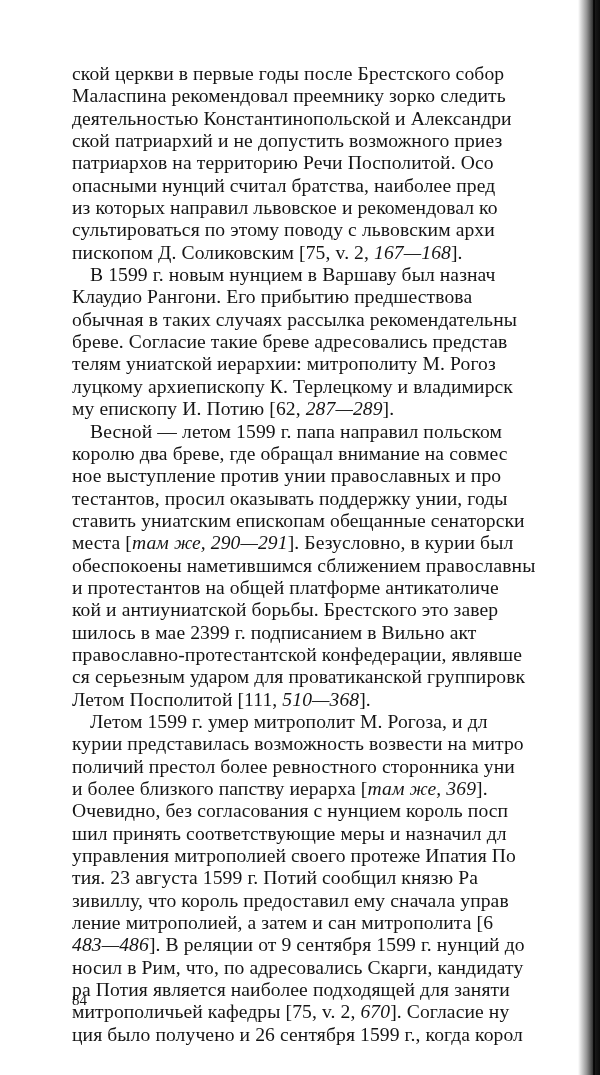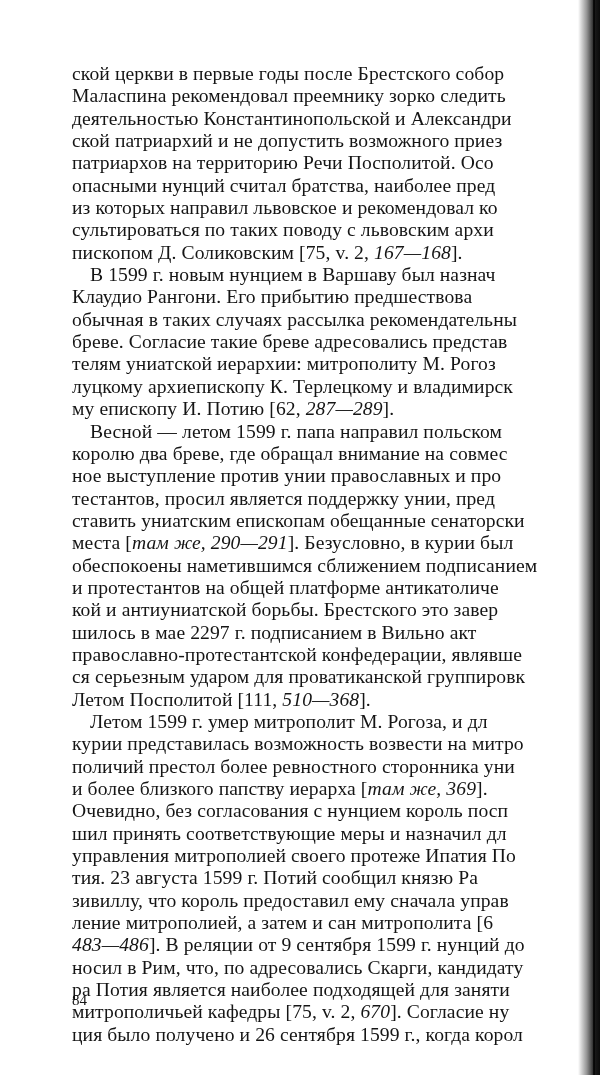"сультироваться по таких поводу с" span { text: таких -> этому }
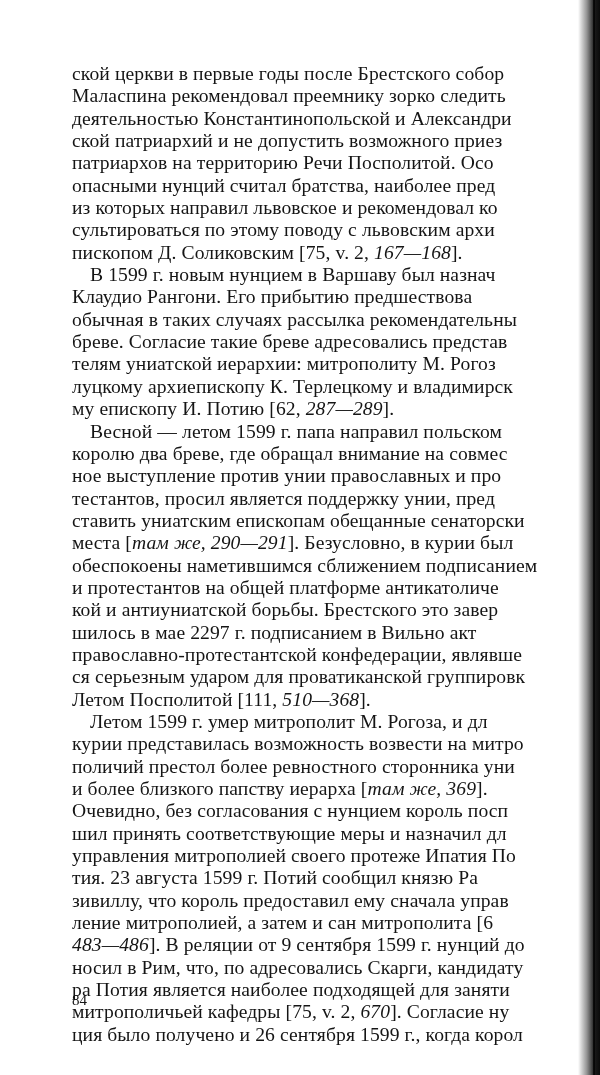"тестантов, просил является поддержку" span { text: является поддержку унии, пред -> оказывать поддержку унии, годы }
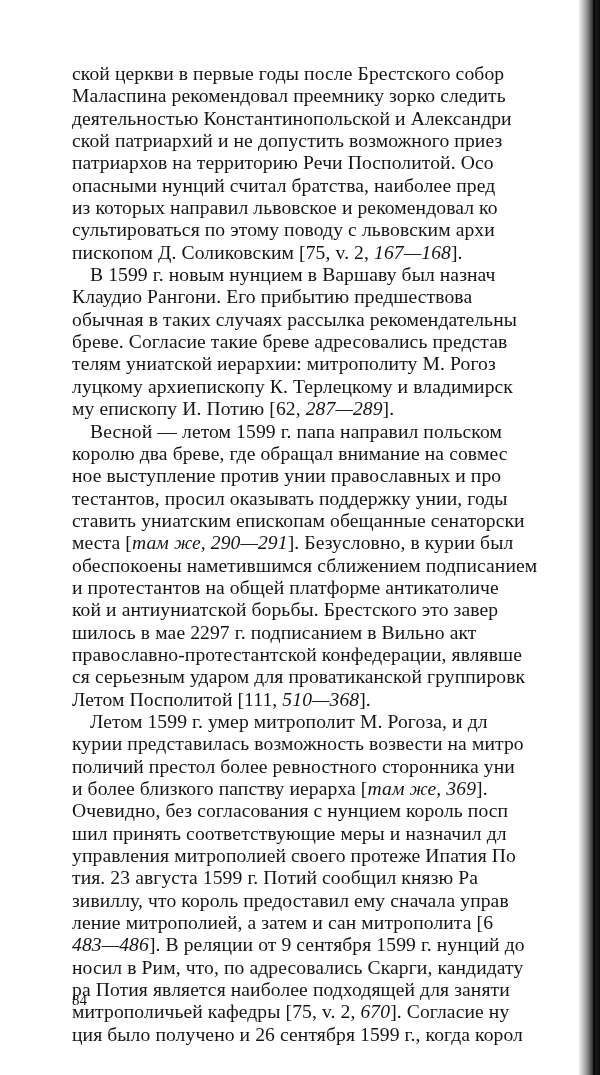"обеспокоены наметившимся сближением" span { text: подписанием -> православны }
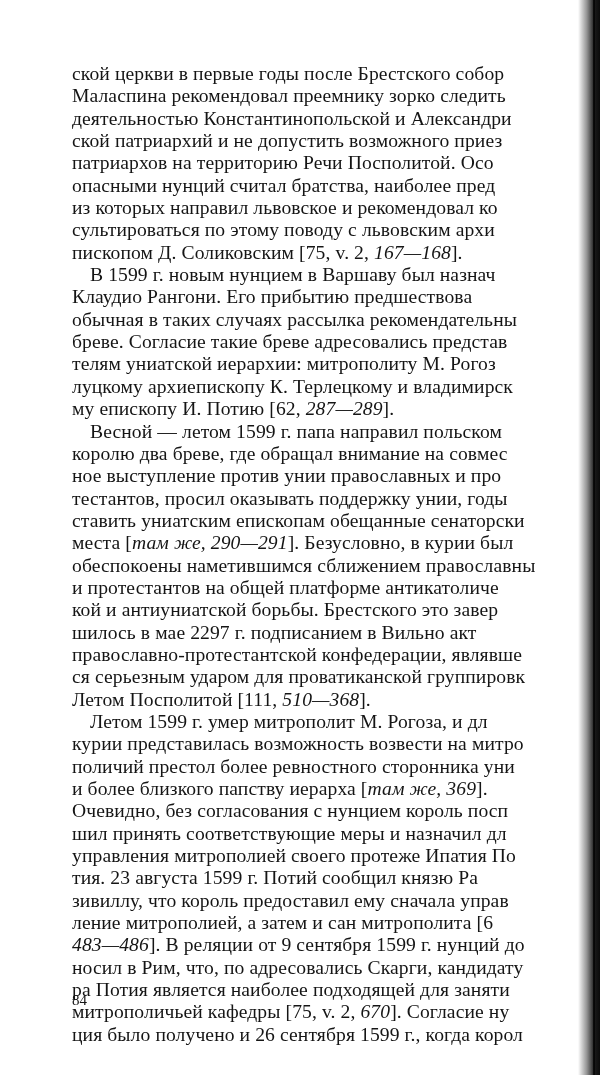"шилось в мае 2297 г." span { text: 2297 -> 2399 }
